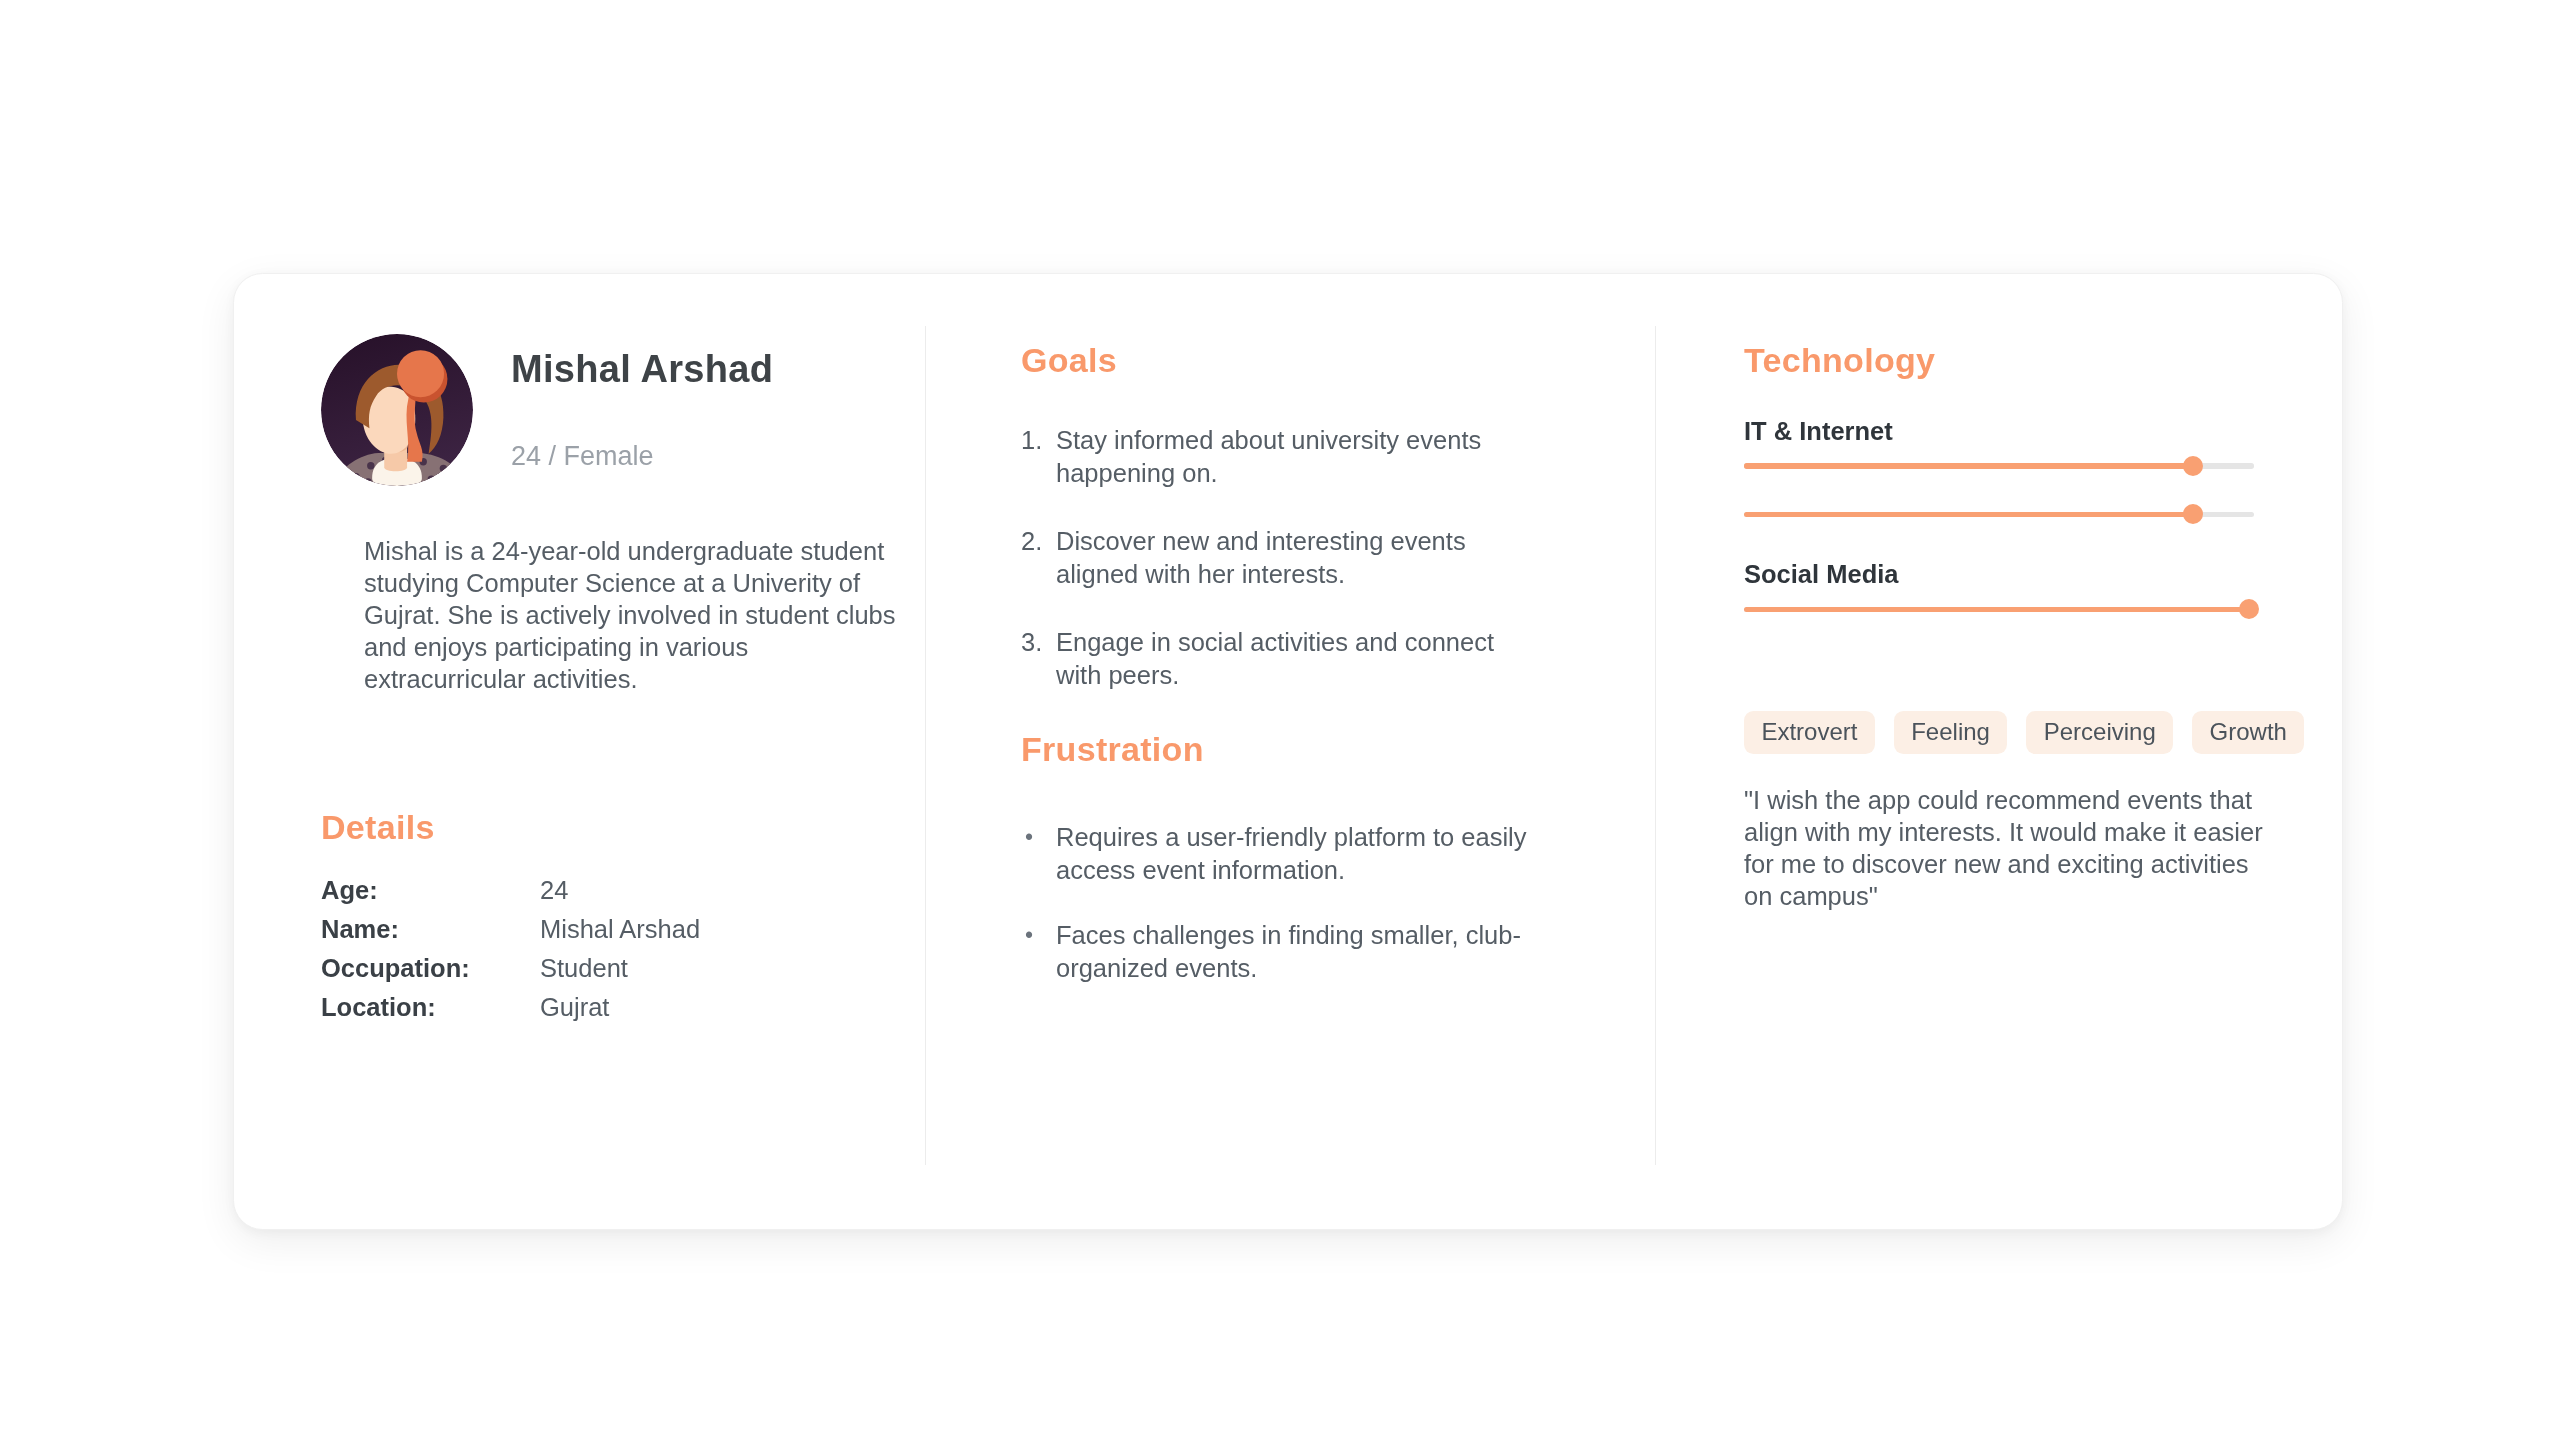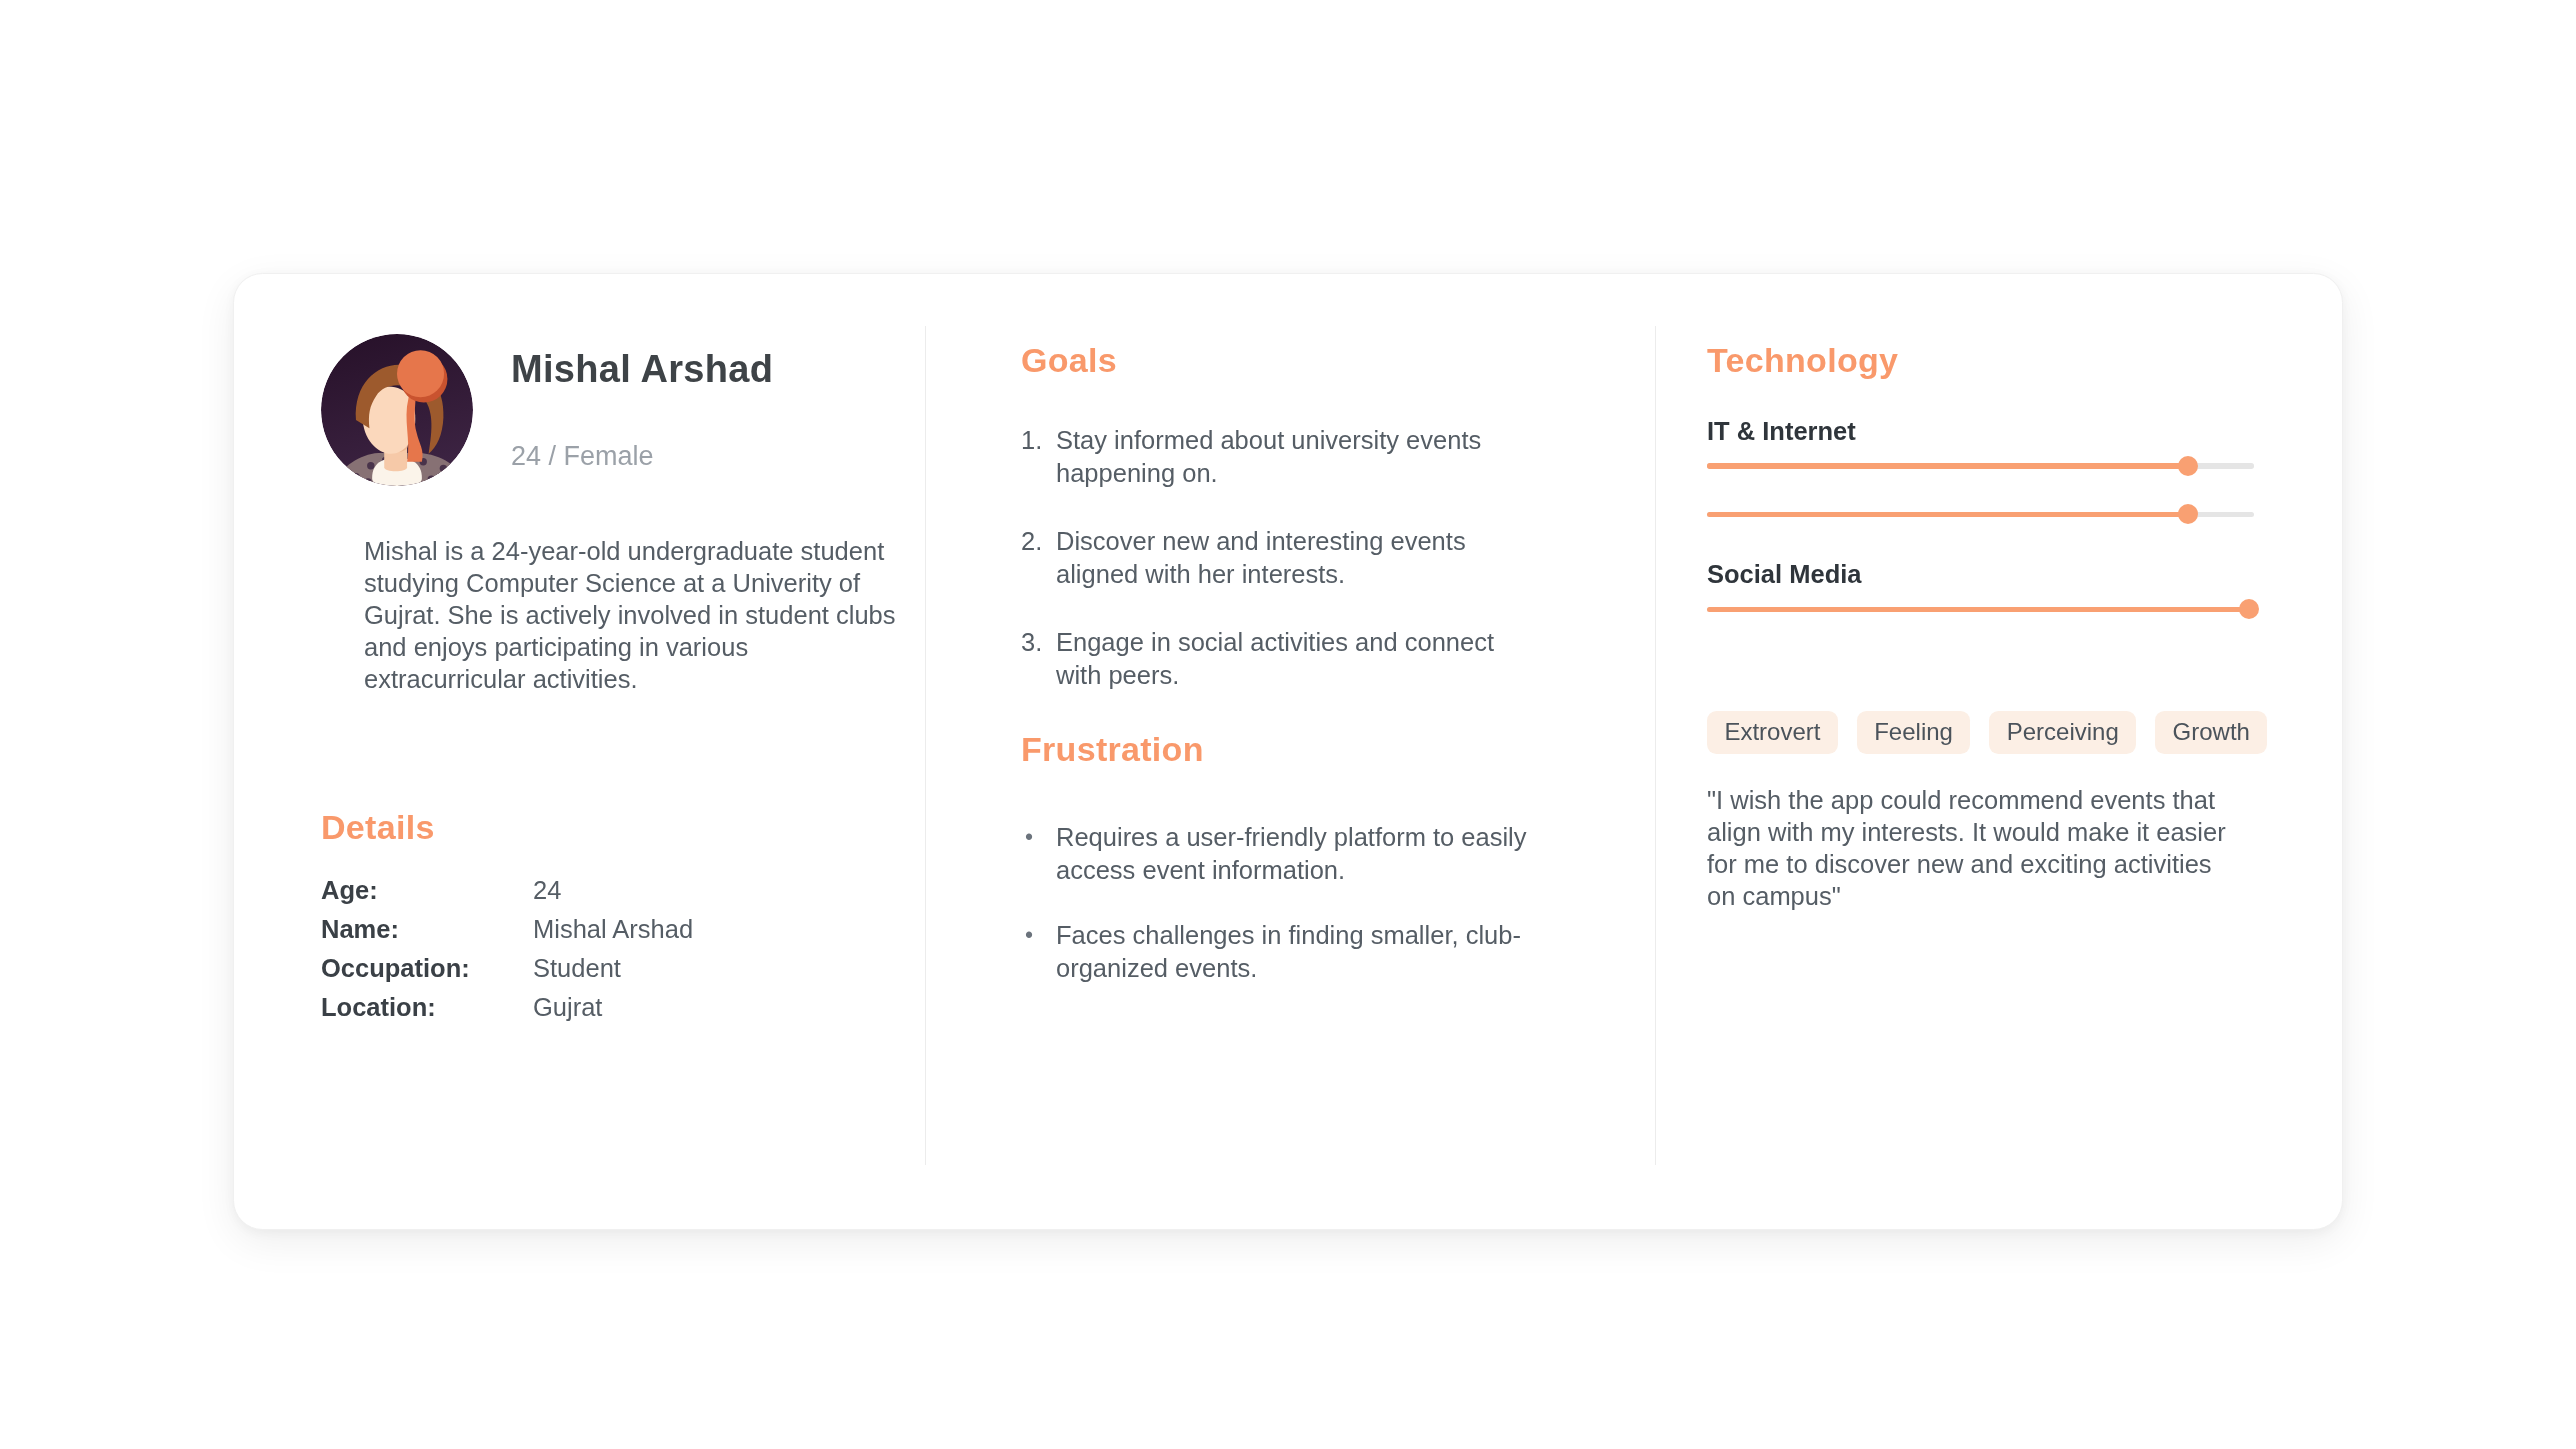"Technology" .col3 { padding: 67px 90px 0 52px -> 67px 90px 0 89px }
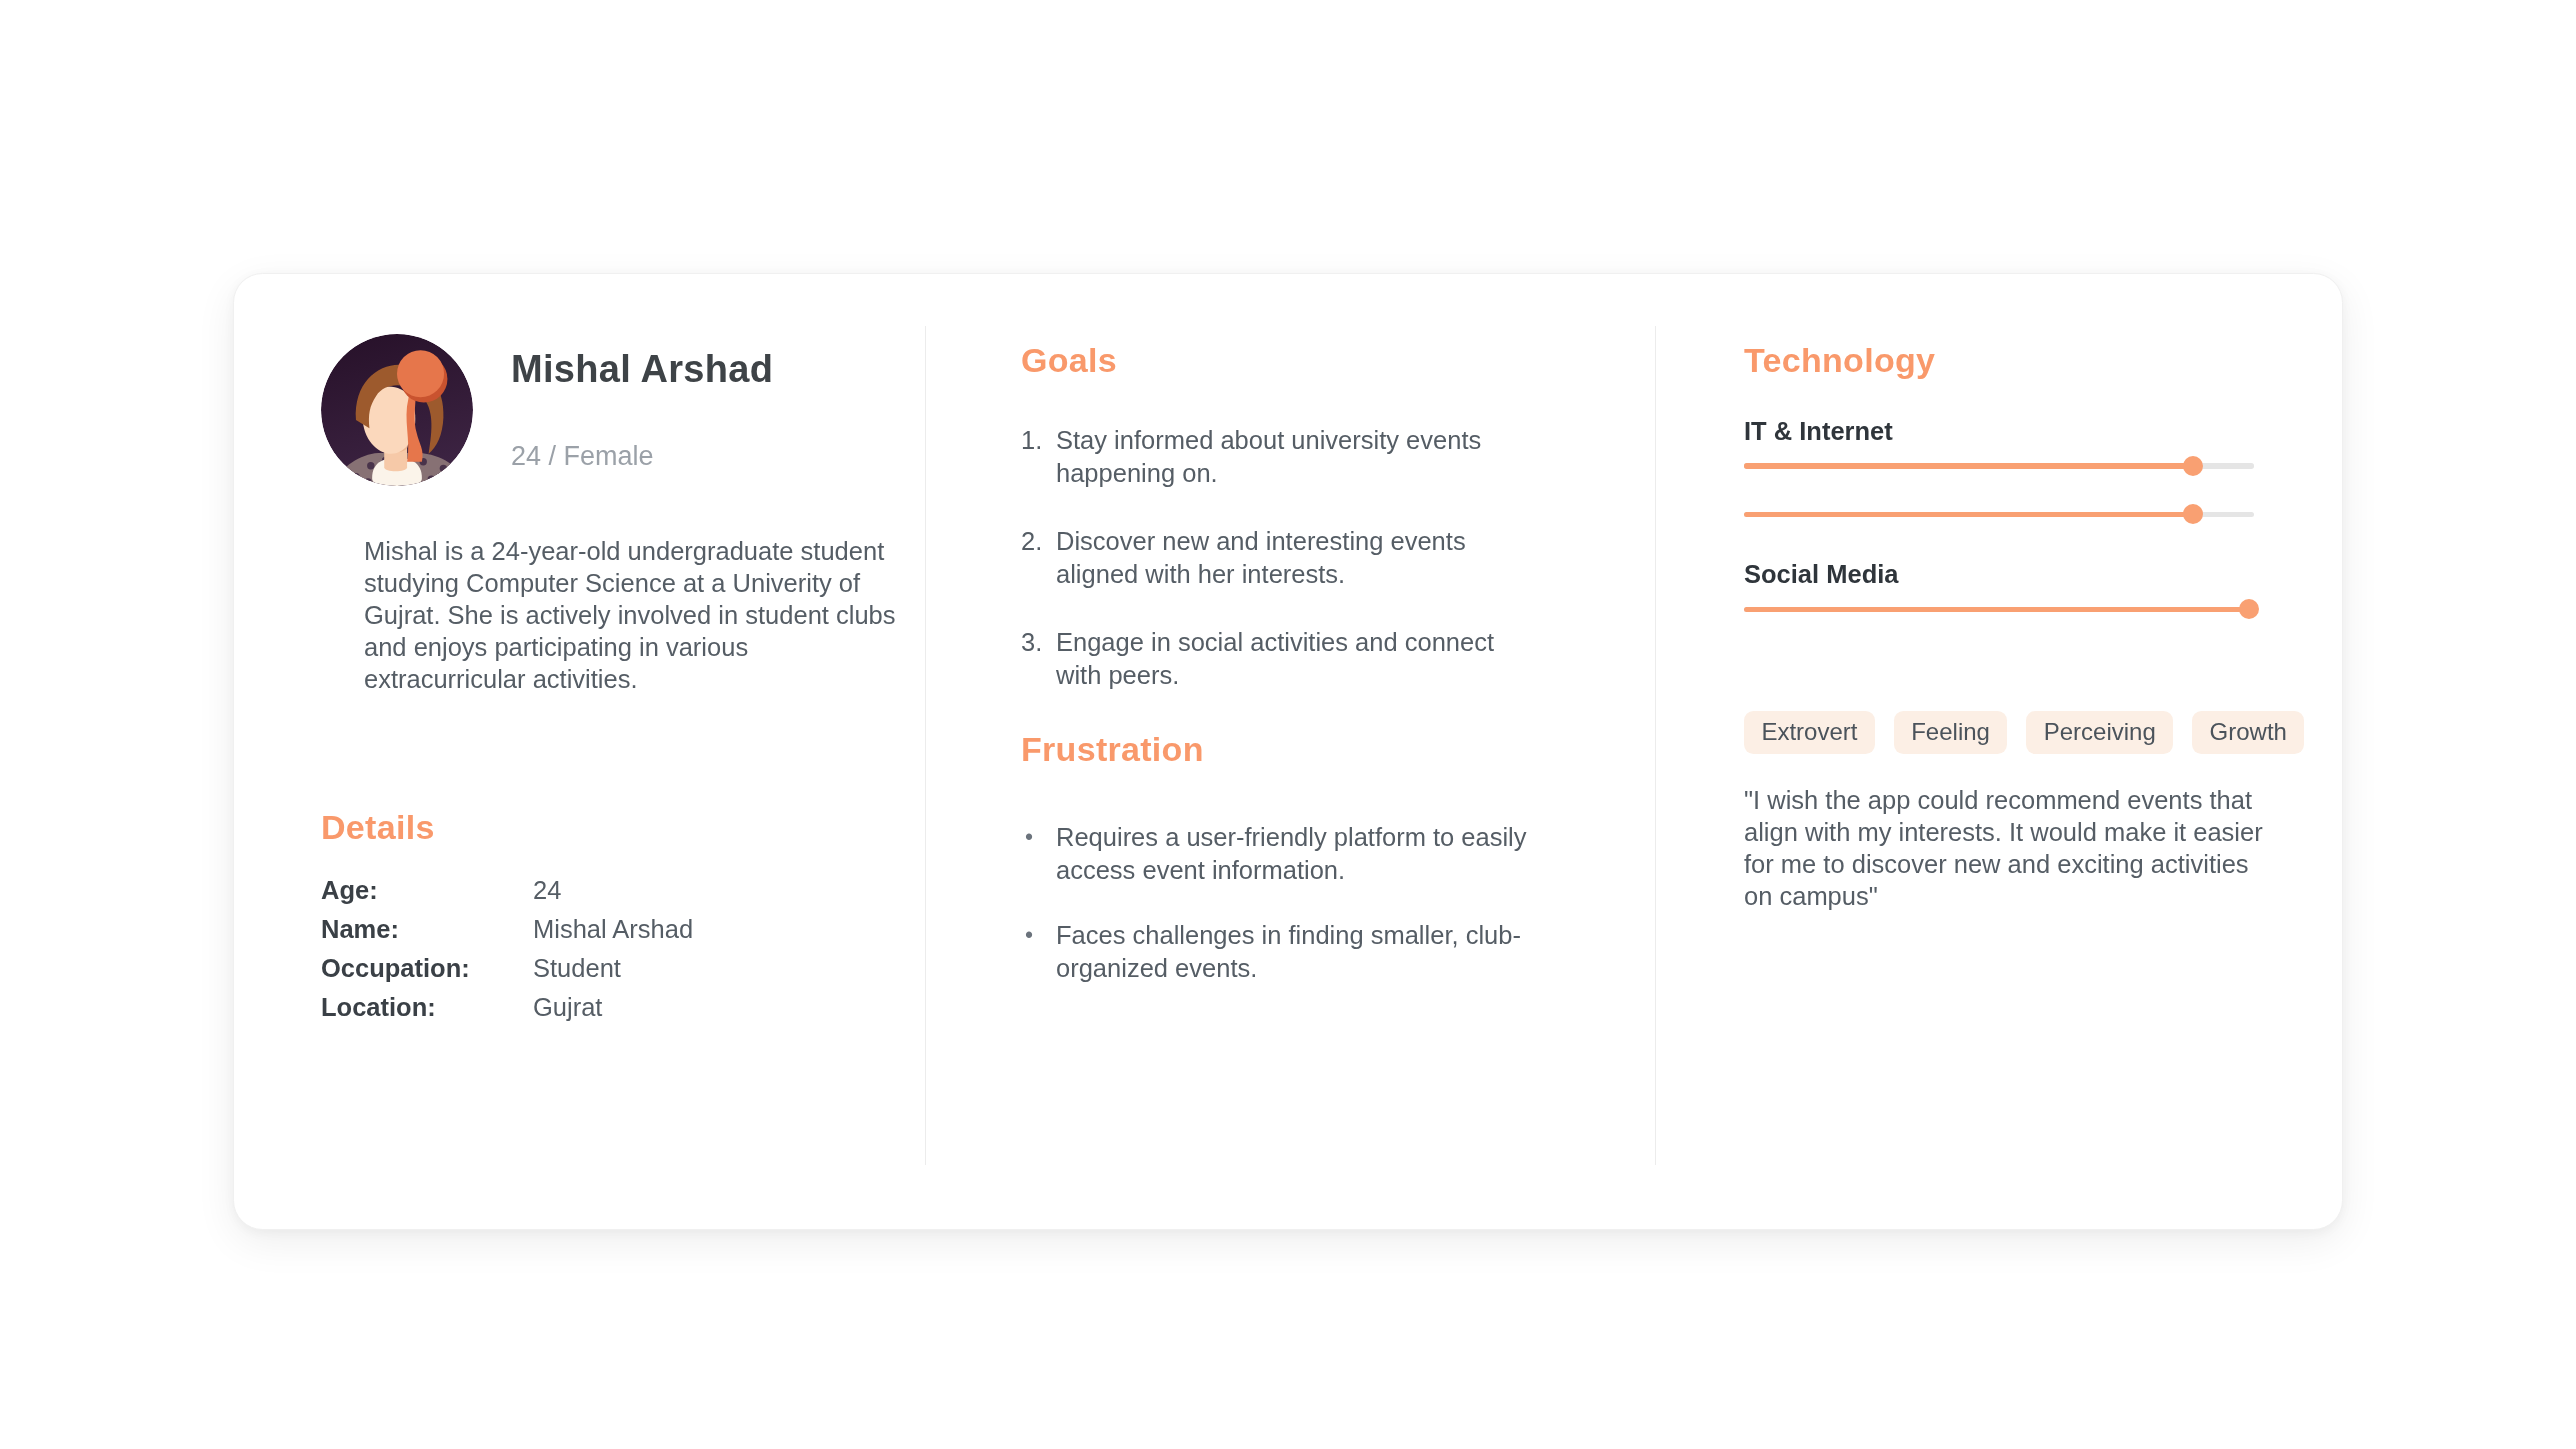"24" .dvalue { margin-left: none -> 7px }
